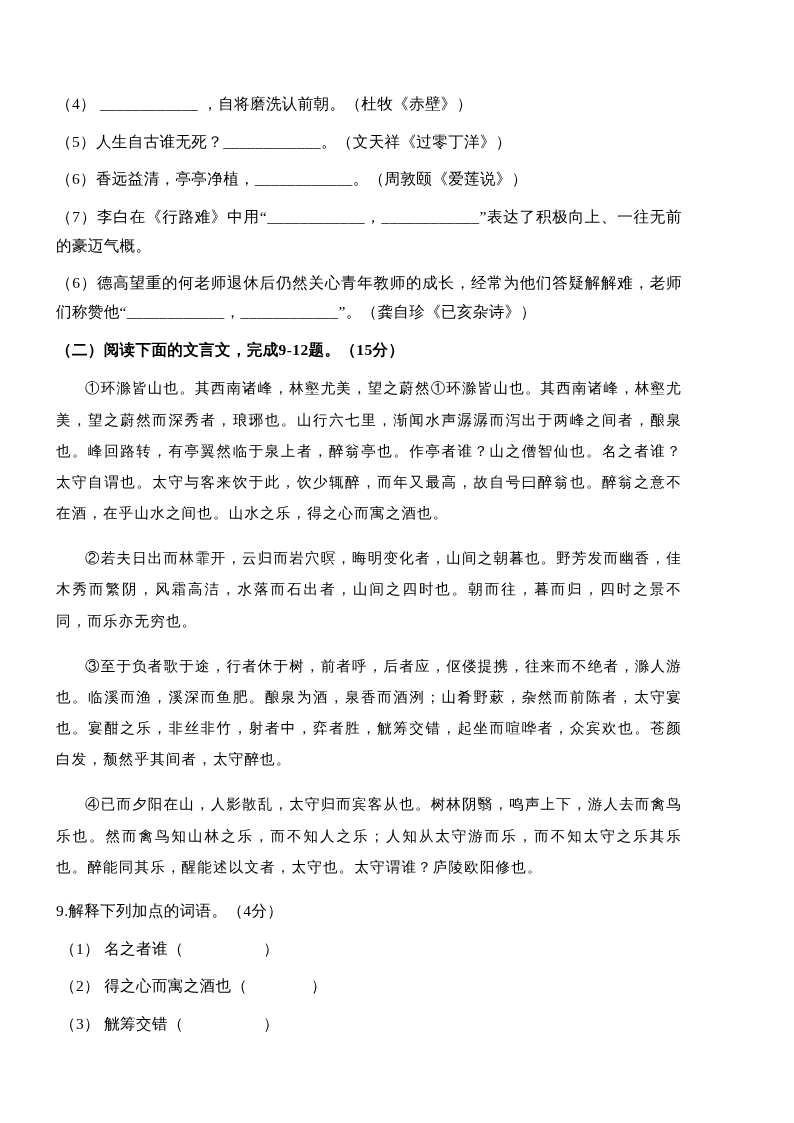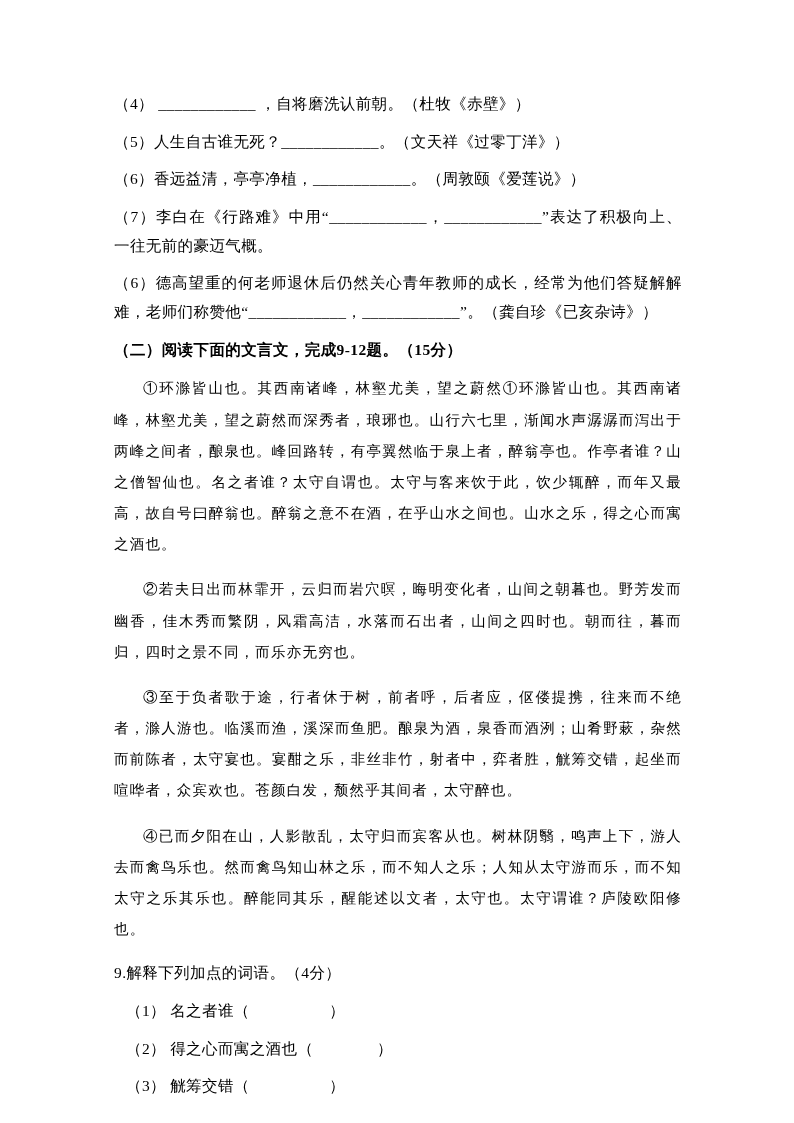"（4） ____________ ，自将磨洗认前朝。（杜牧《赤壁》）" .page { padding: 90px 112px 40px 114px -> 90px 112px 40px 56px }
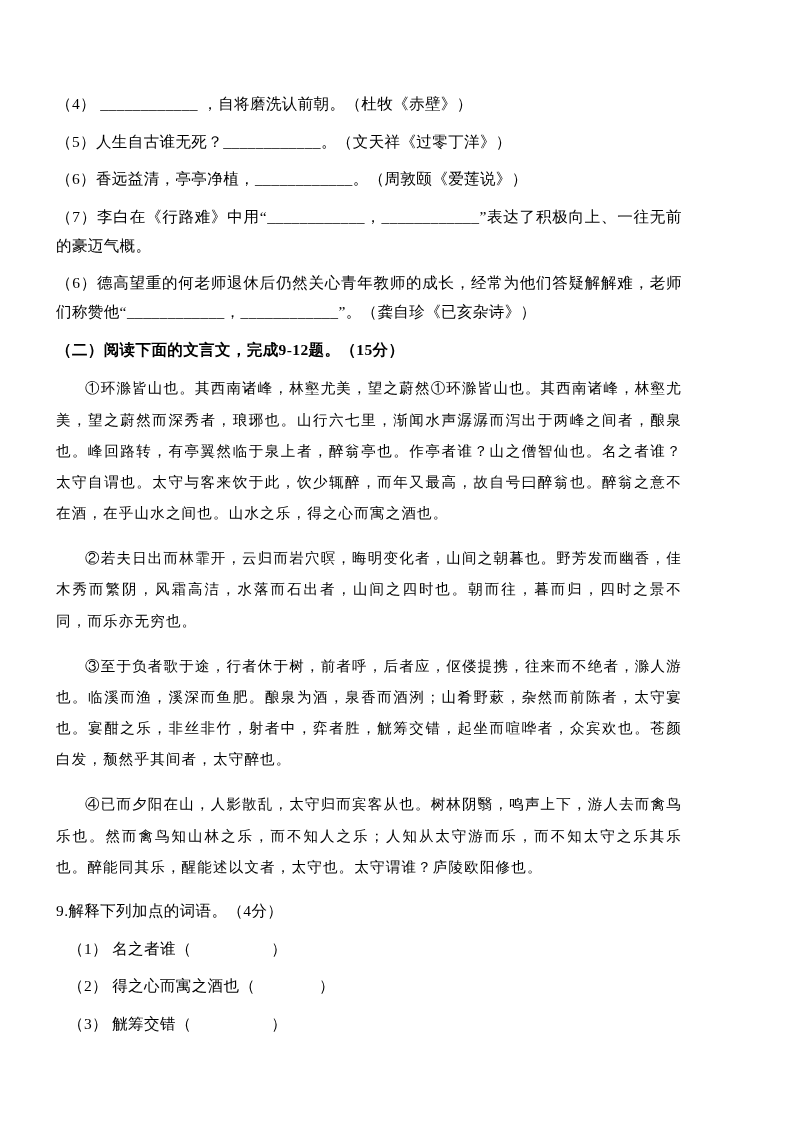"（1） 名之者谁（ ）" .subq { margin: 0 0 9px 12px -> 0 0 9px 4px }
